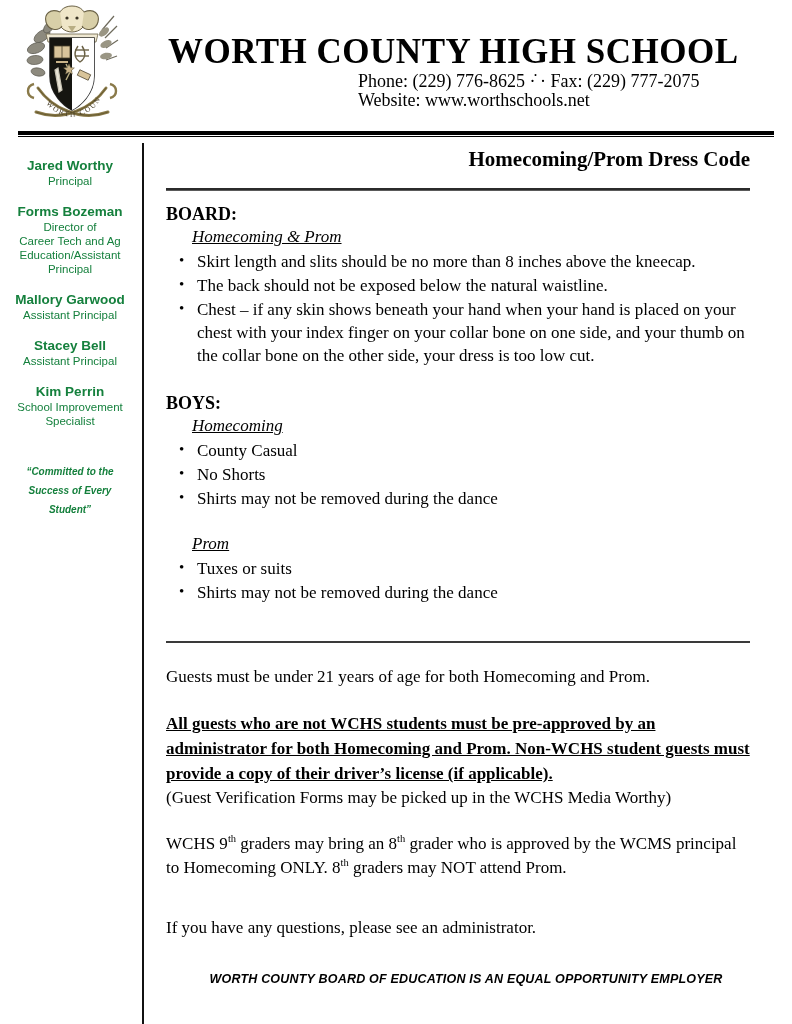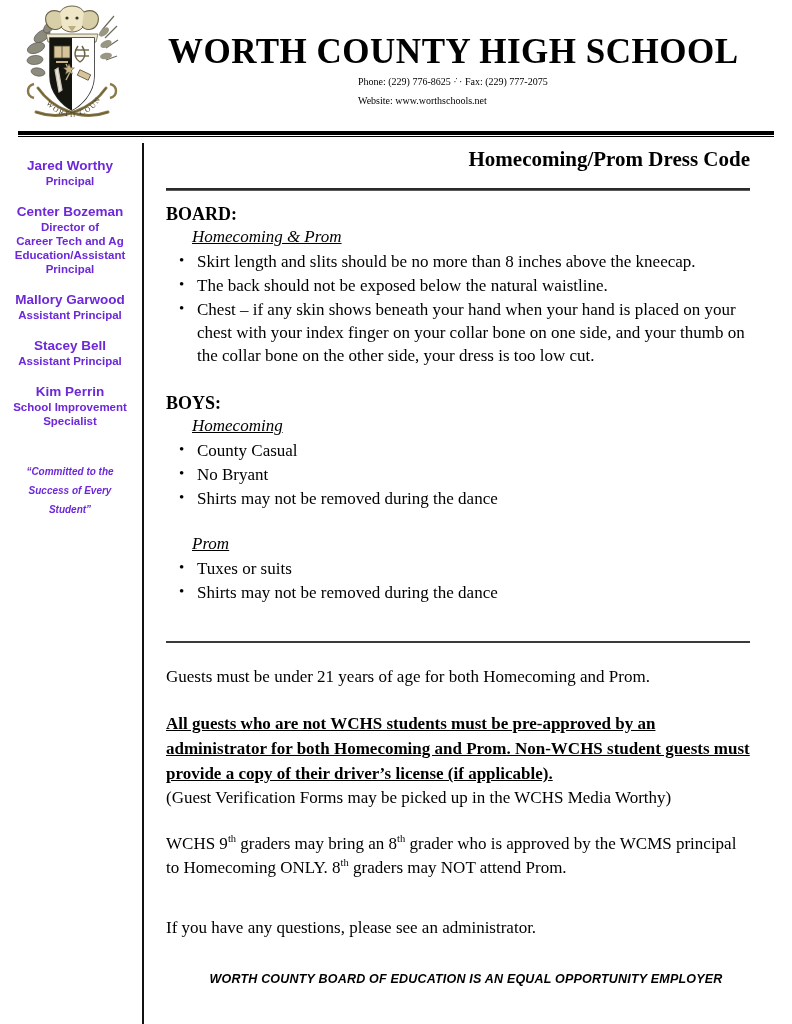"Phone: (229) 776-8625 ·̇ ·" .contact-block { font-size: 10px -> 18px }
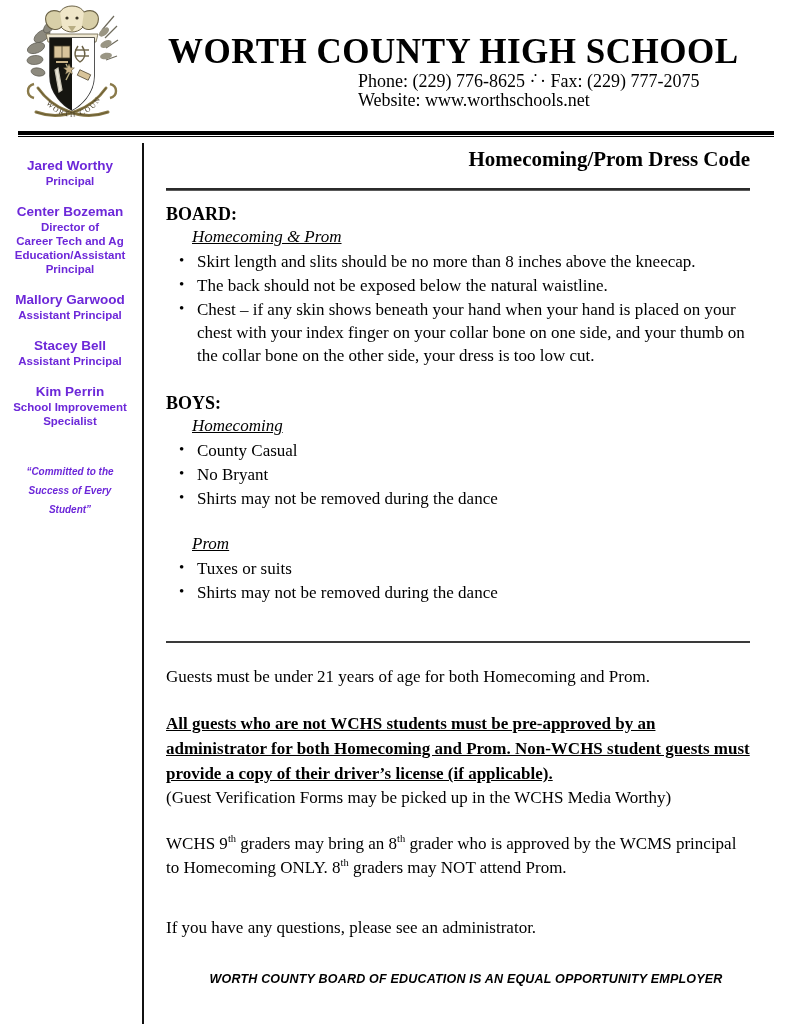"Jared Worthy" .sidebar { color: #6d28d9 -> #15803d }
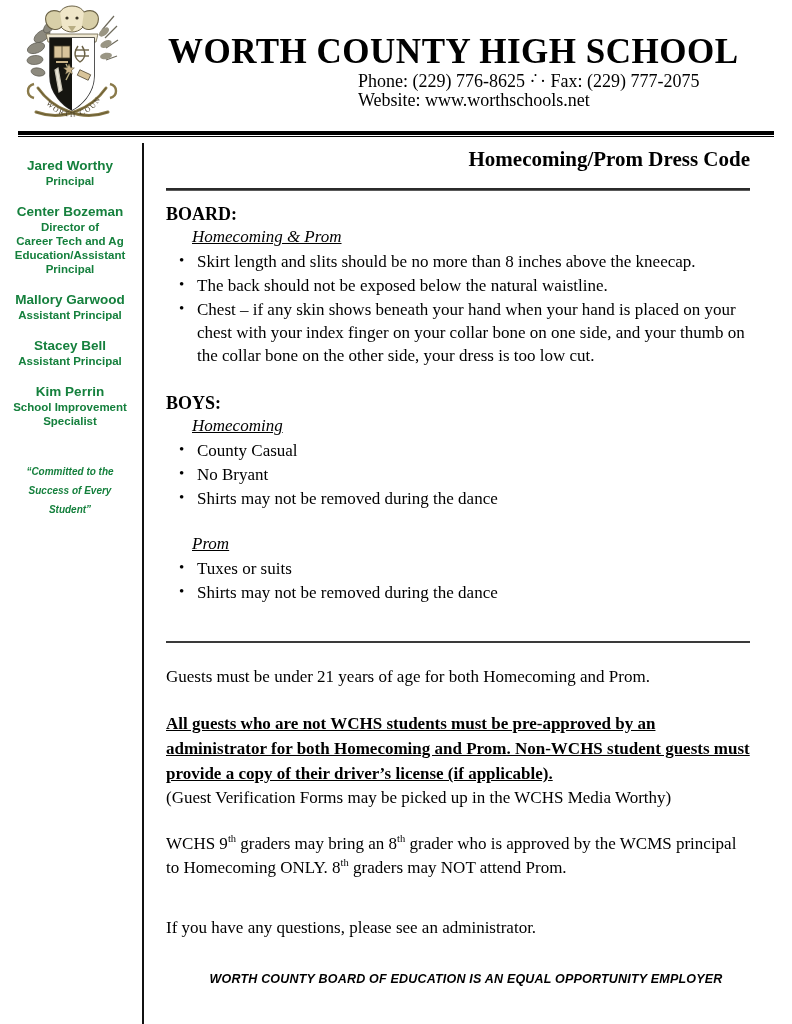"Principal" .staff-title { font-weight: bold -> none }
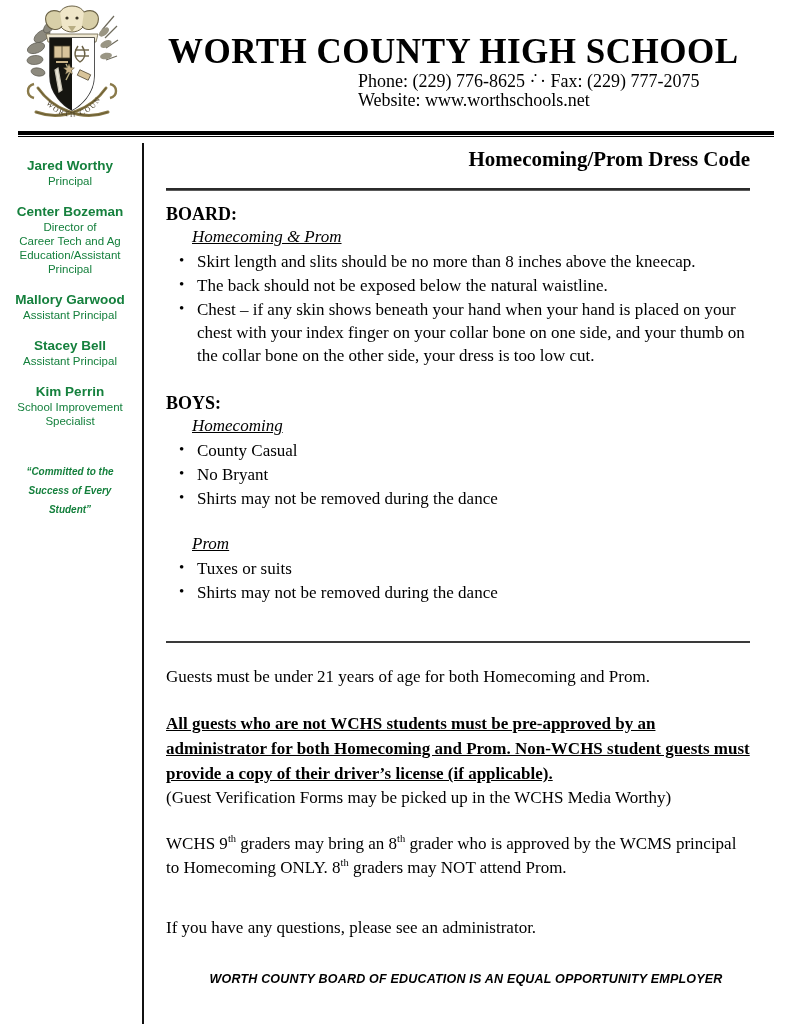"Center Bozeman" div.staff-name { text: Center -> Forms }
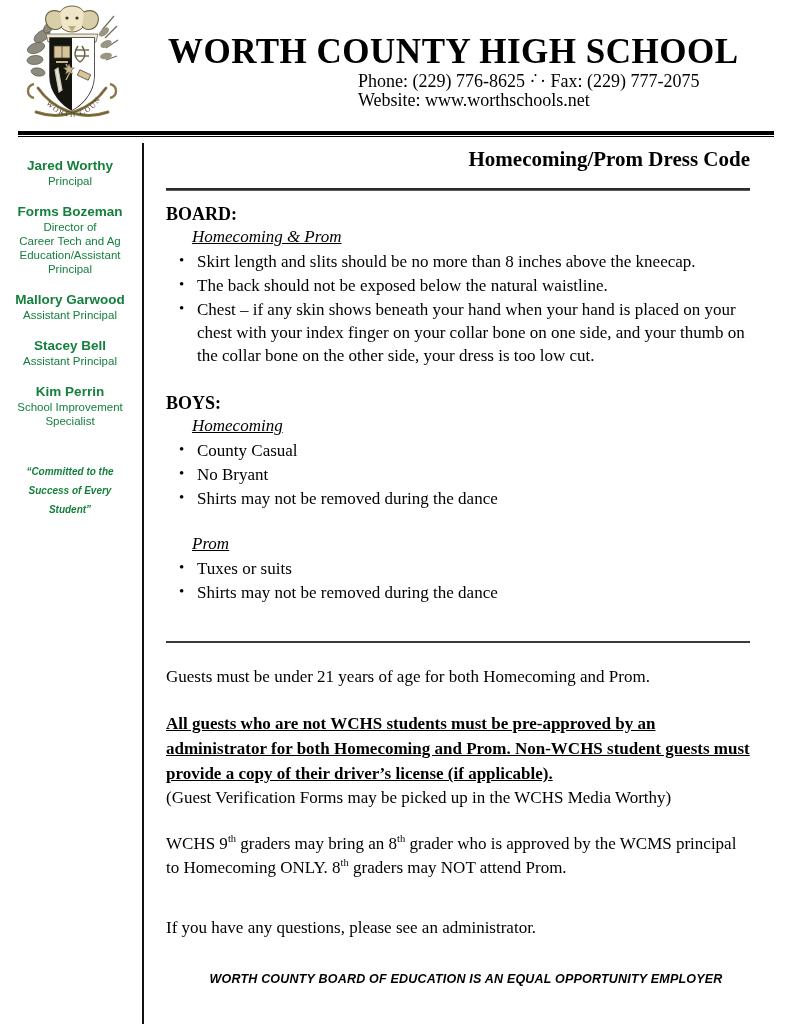"No Bryant" li { text: Bryant -> Shorts }
